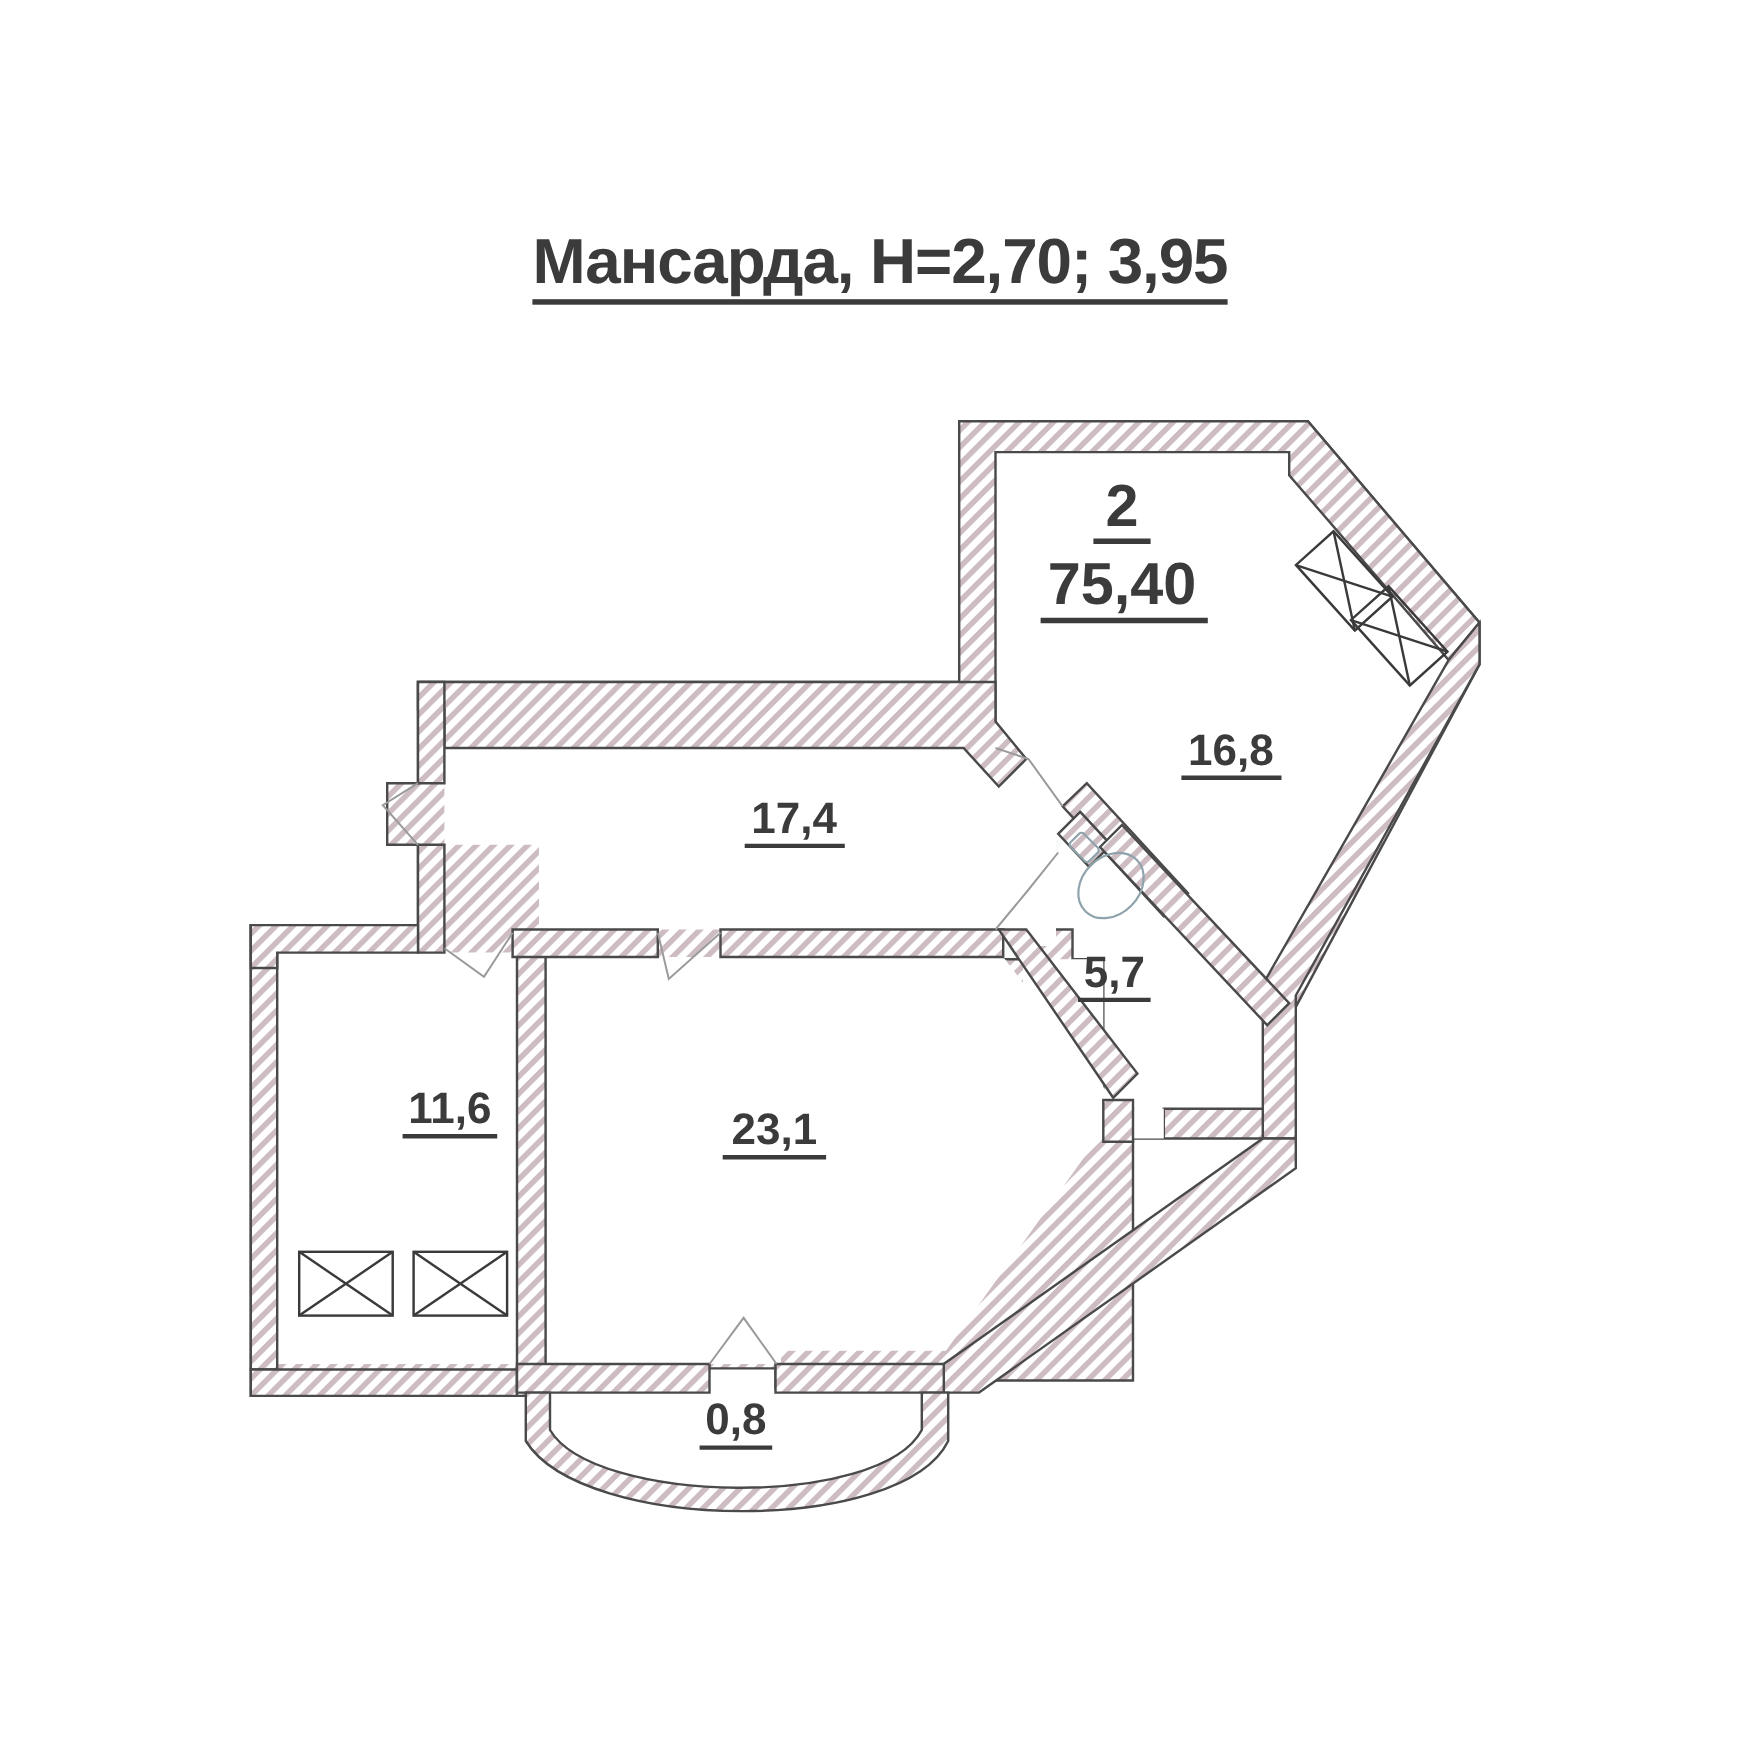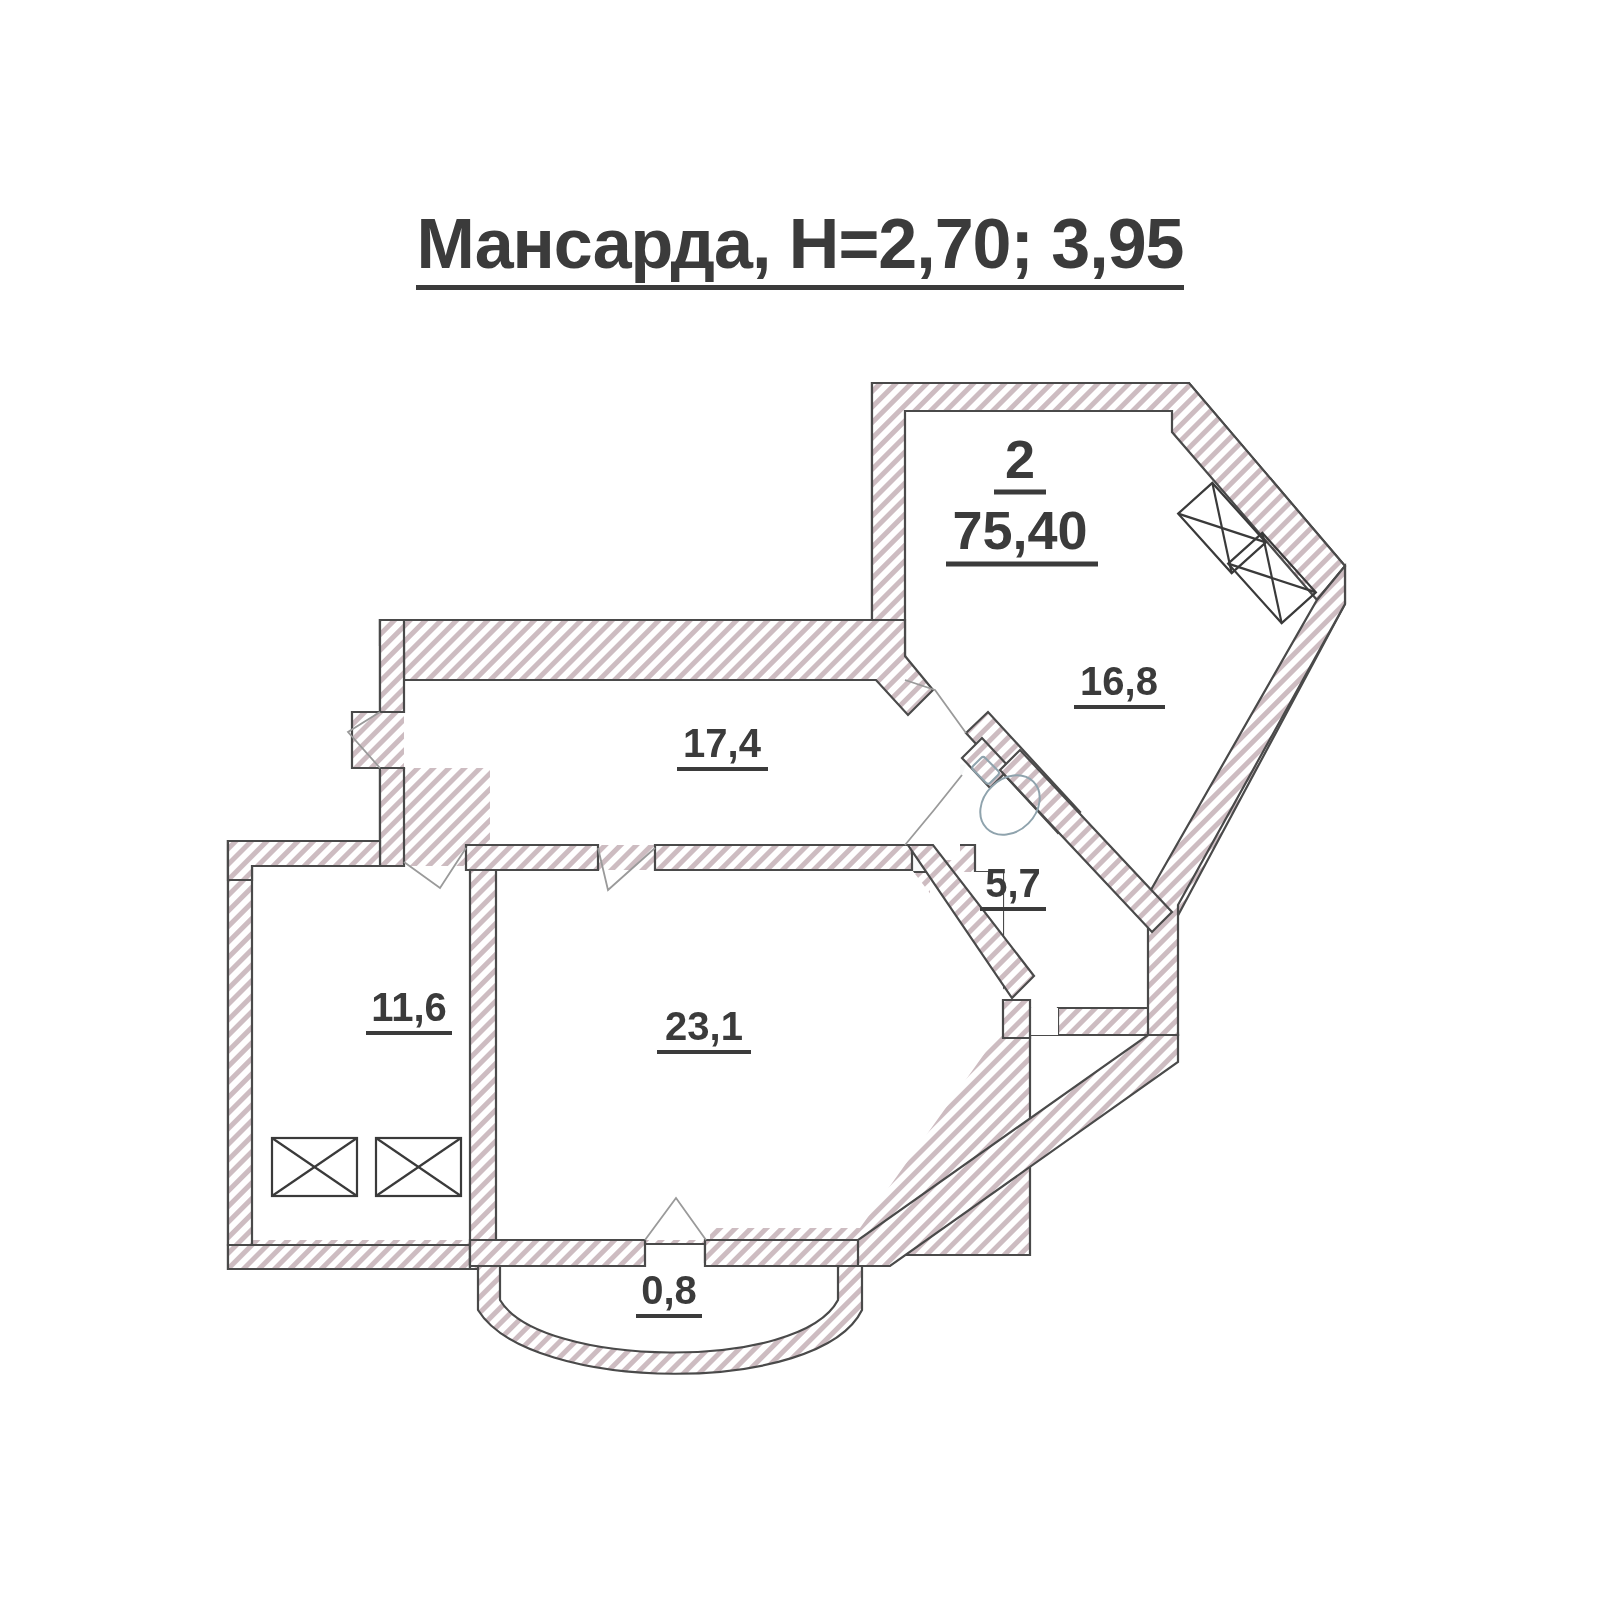"Мансарда, H=2,70; 3,95" .plan-title { font-size: 70px -> 58px }
